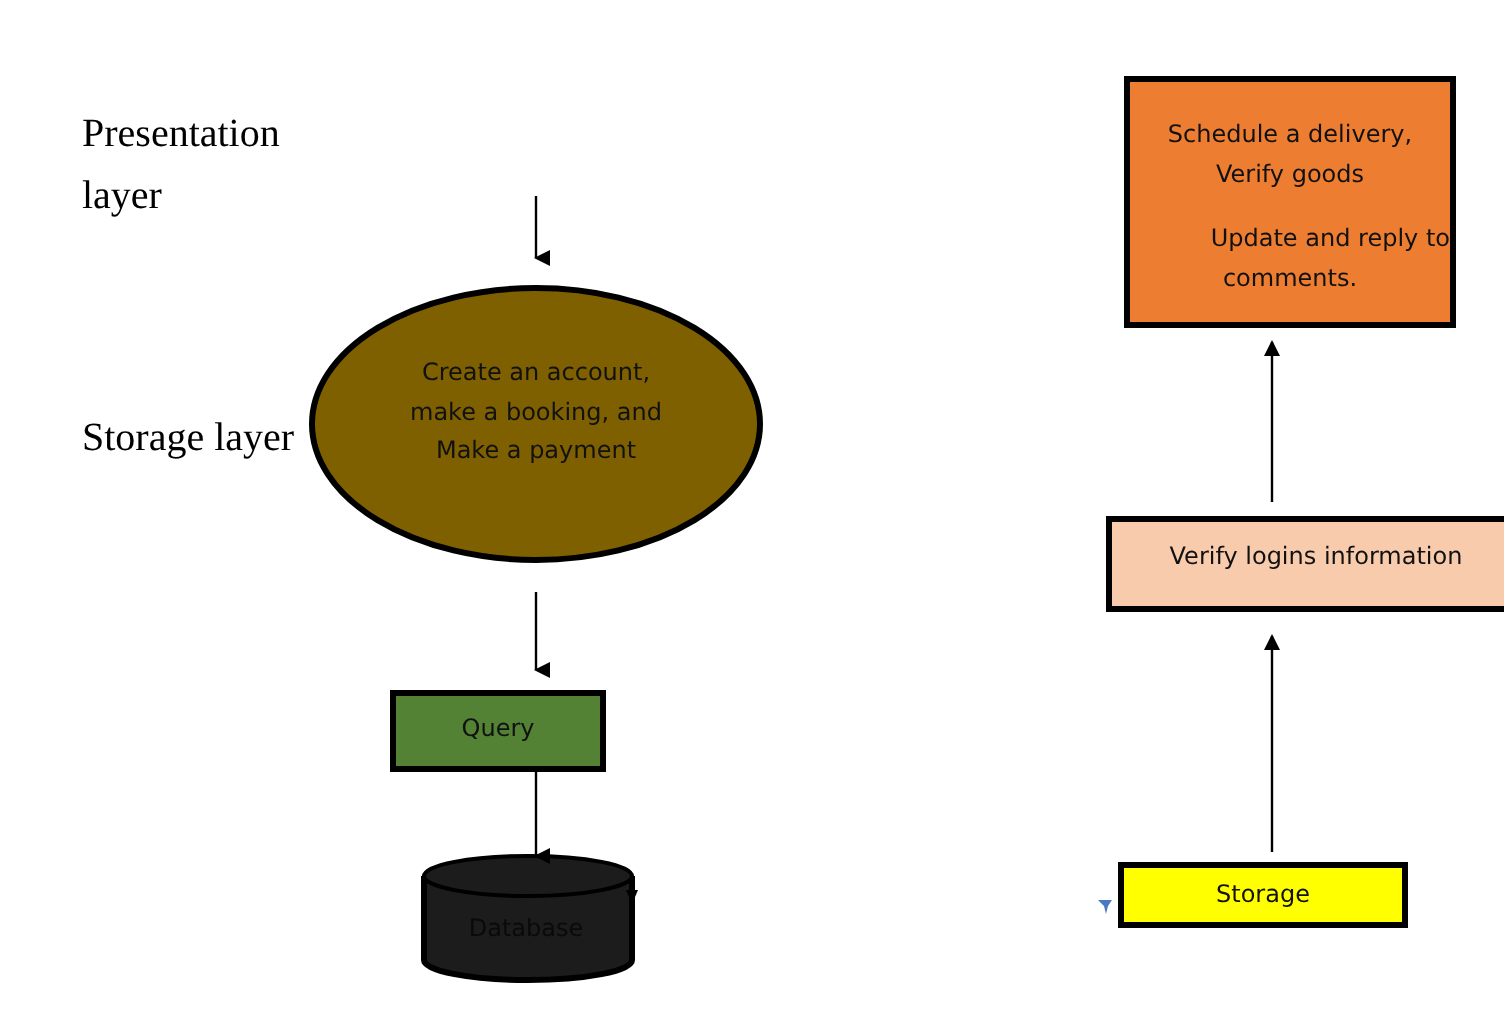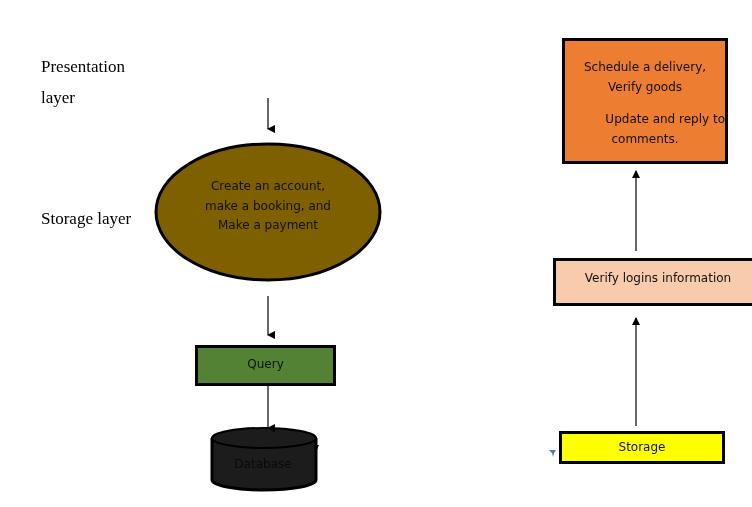"Presentation" .layer-label { font-size: 17px -> 20px }
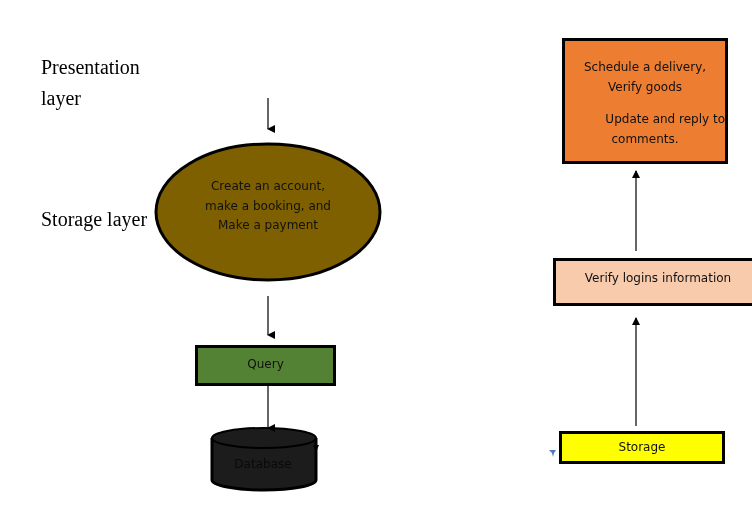"Query" div.node { width: 141px -> 108px }
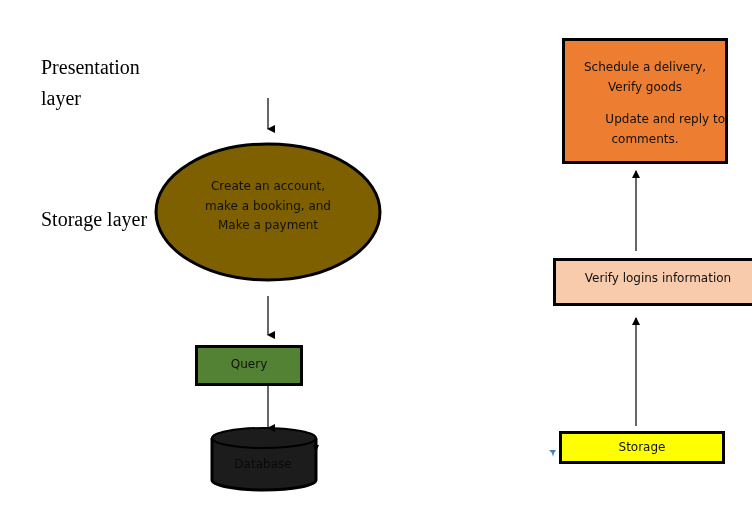"Storage" div.node { width: 166px -> 145px }
